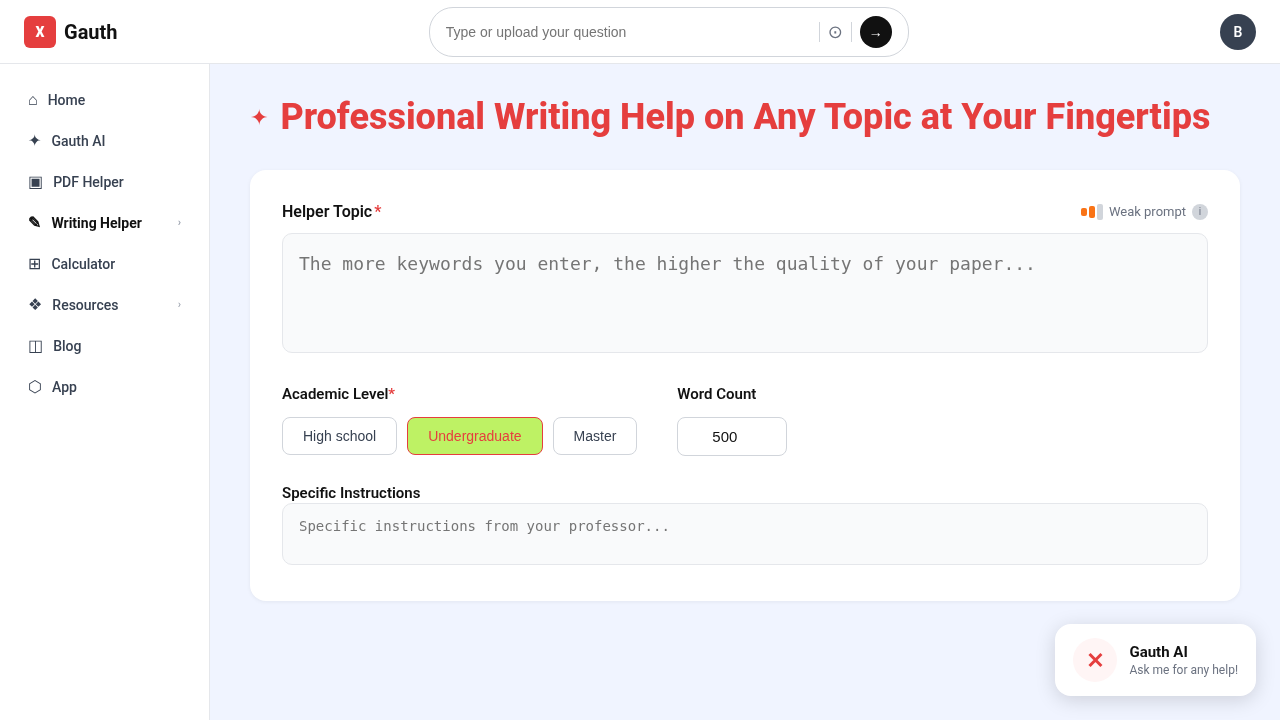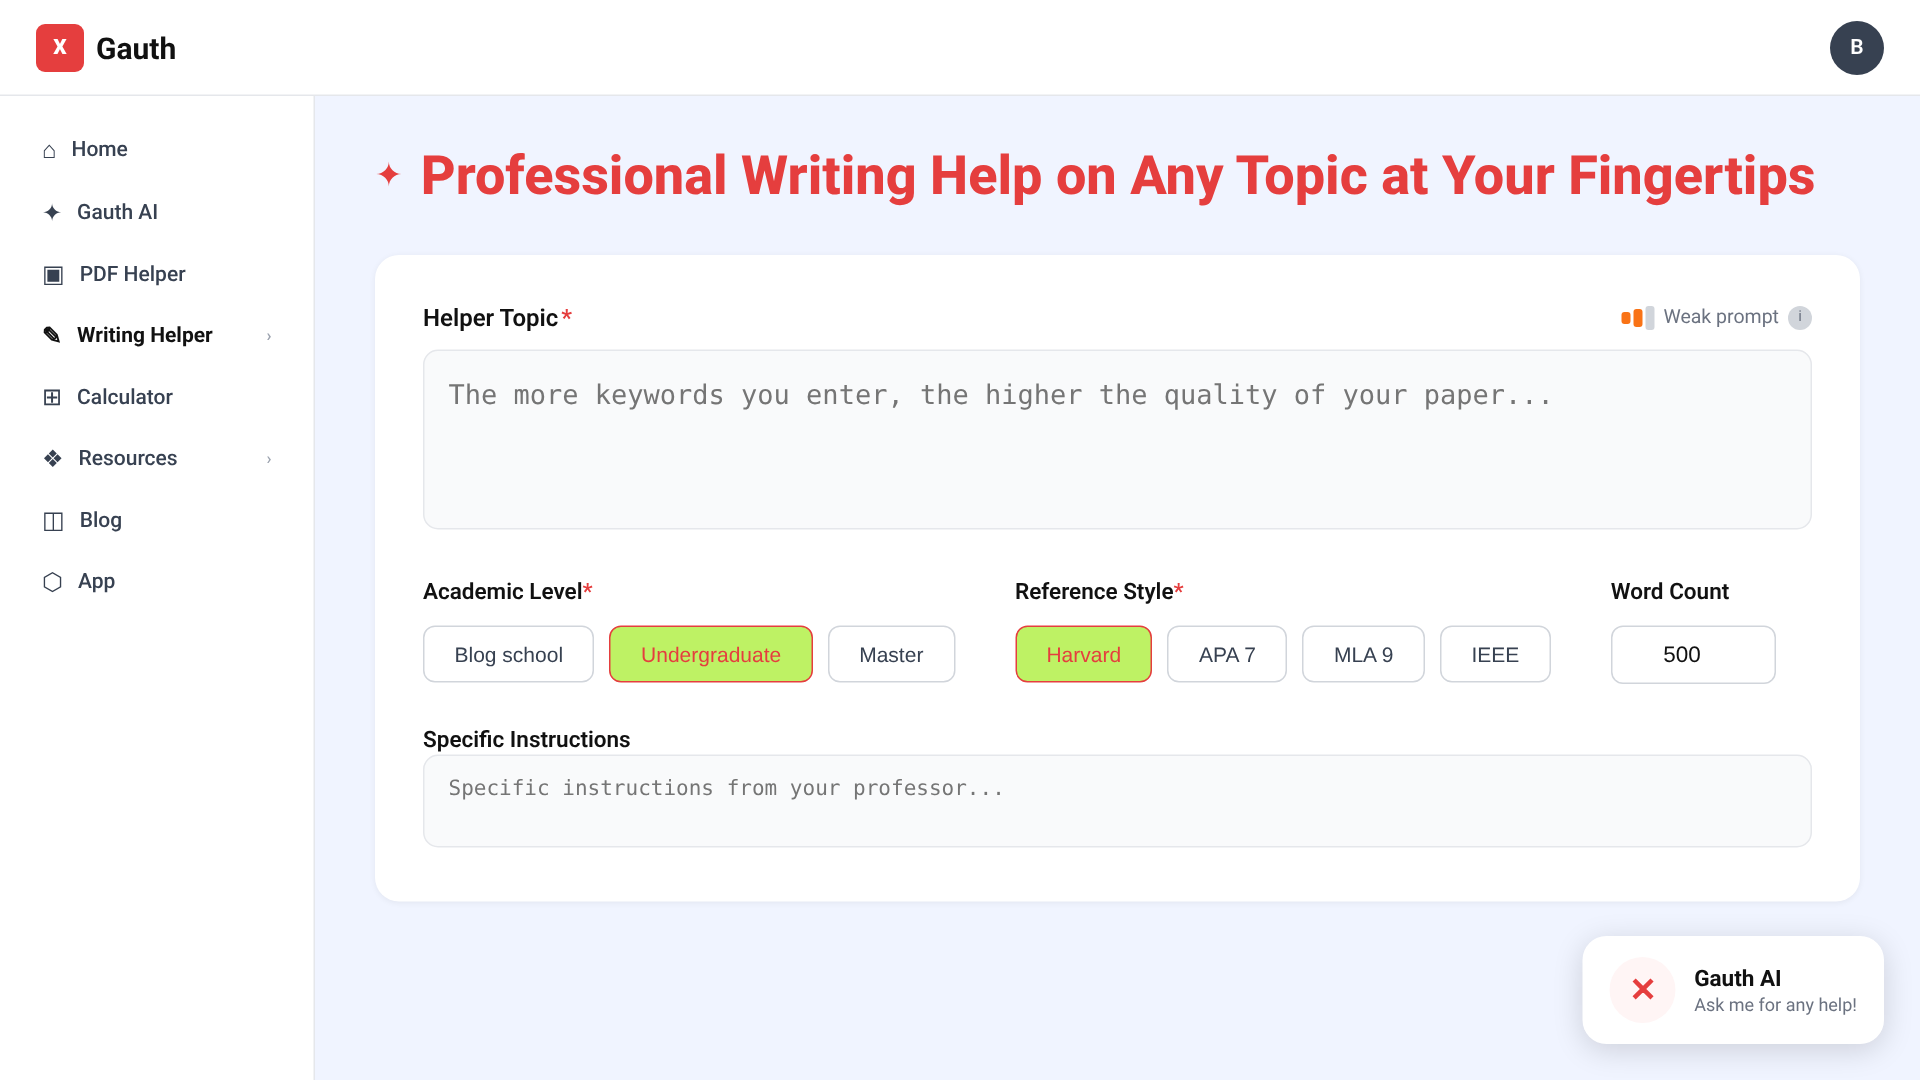"Type or upload your question" div.search-bar { html: none -> <div> <input> <div></div> <span>⊙</span> <div></div> <button> <span>→</span> </button> </div> }
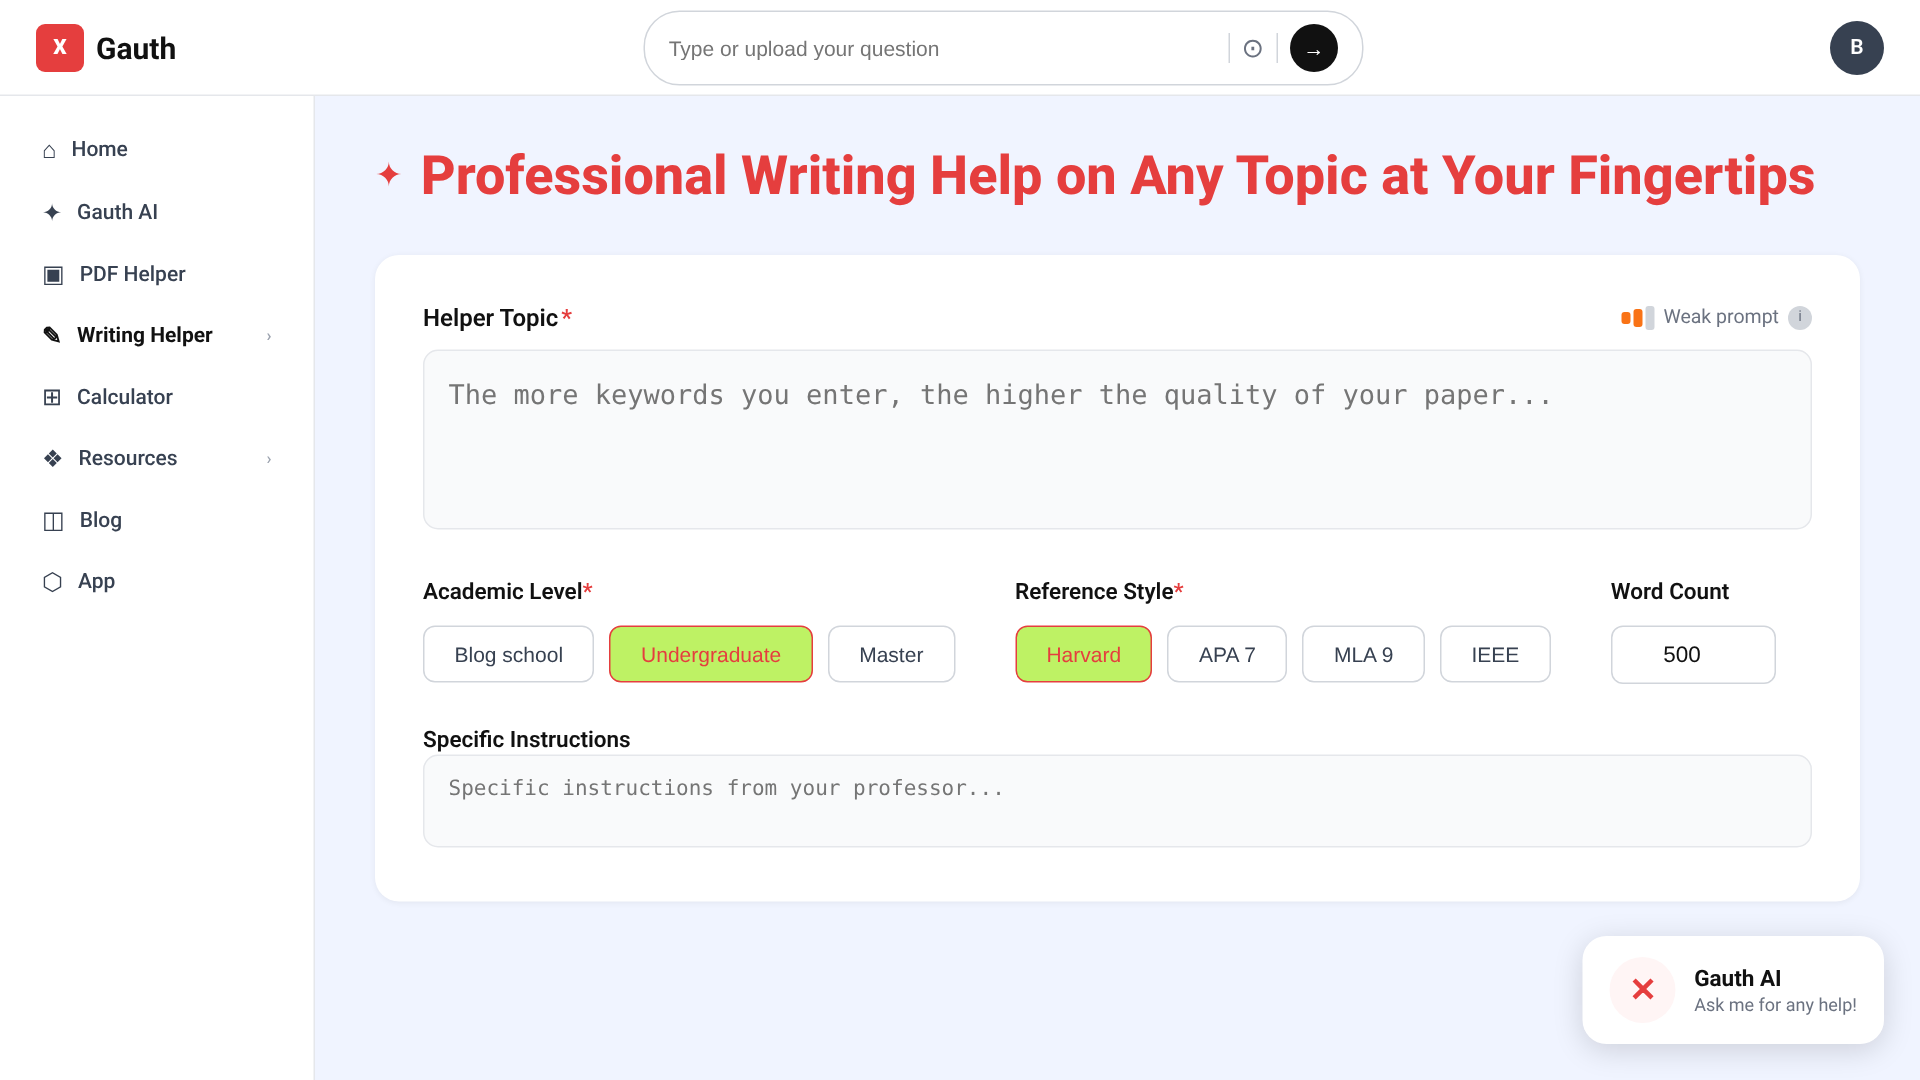"Reference Style*" div.field-group { html: <div> <div> <span>Reference Style</span><span>*</span> </div> <div> <button>Harvard</button> <button>APA 7</button> <button>MLA 9</button> <button>IEEE</button> </div> </div> -> none }
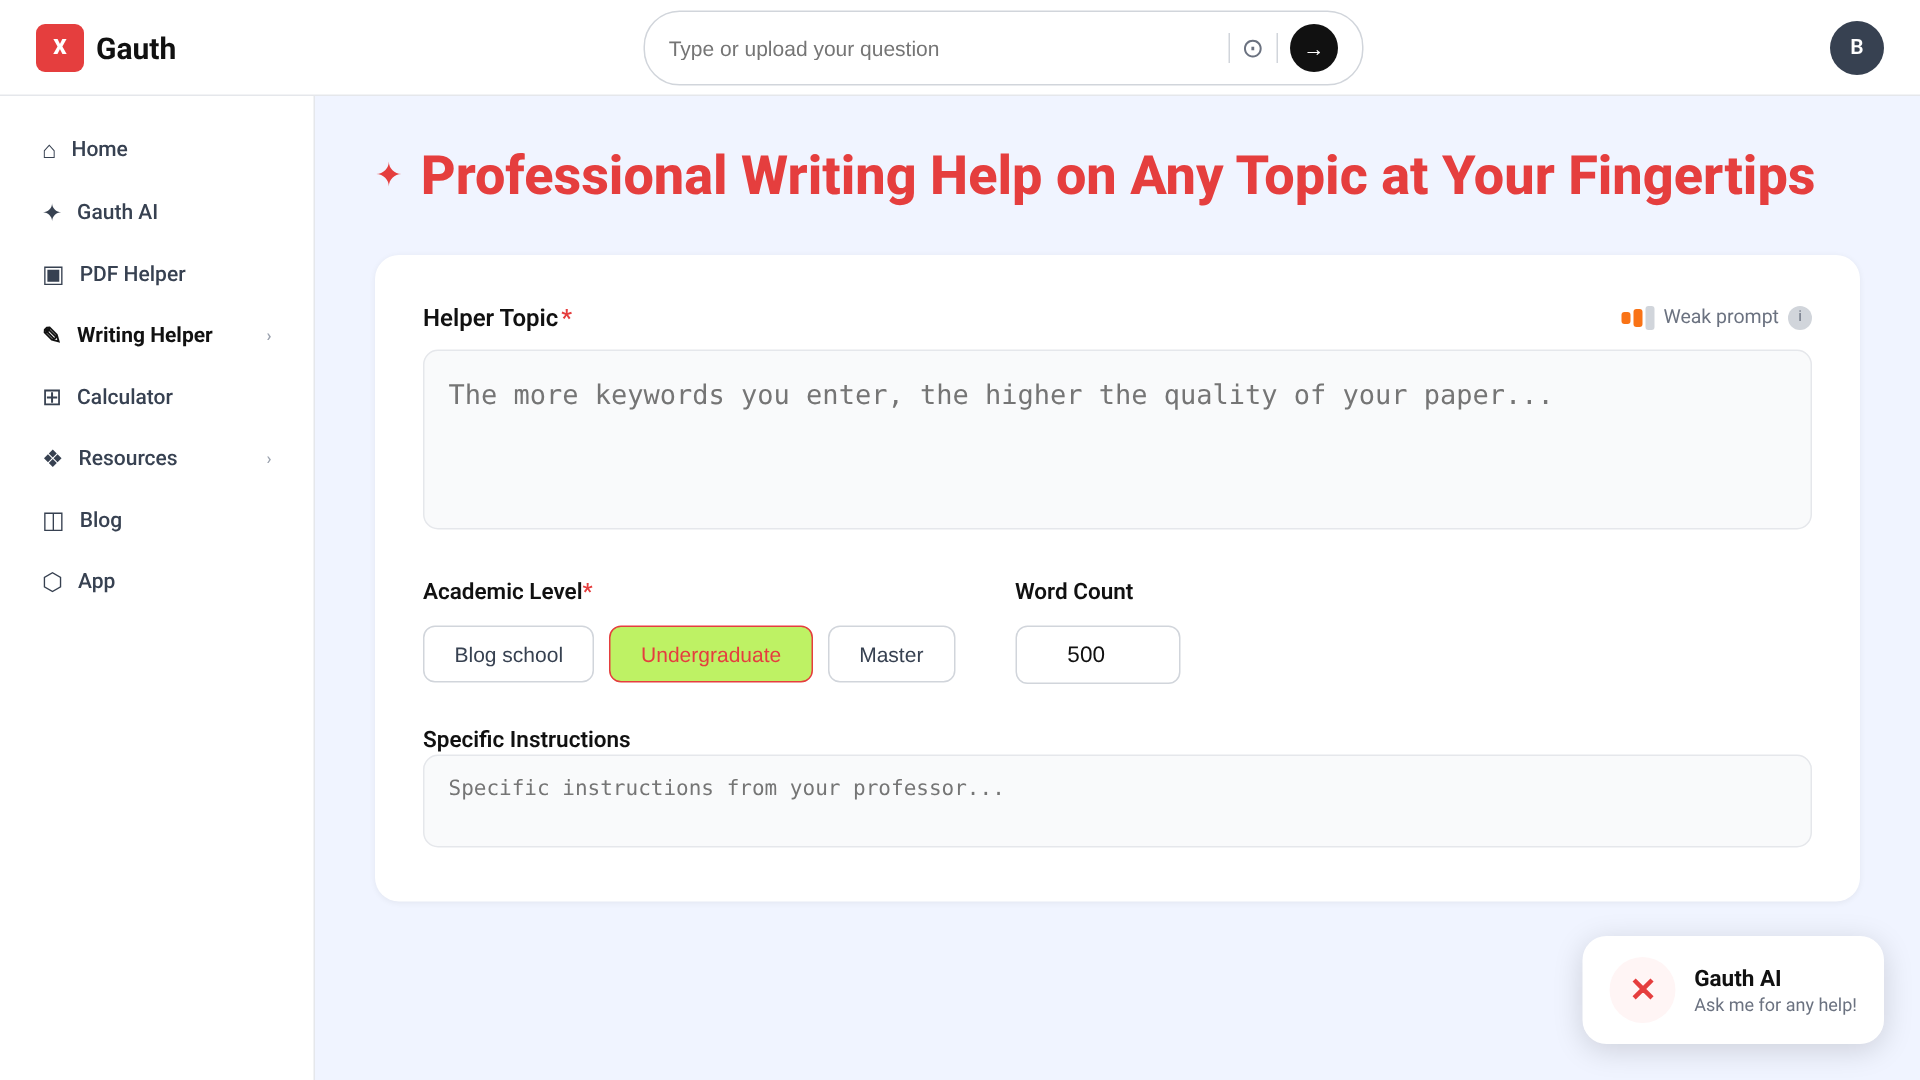"Blog school" button.option-btn { text: Blog -> High }
